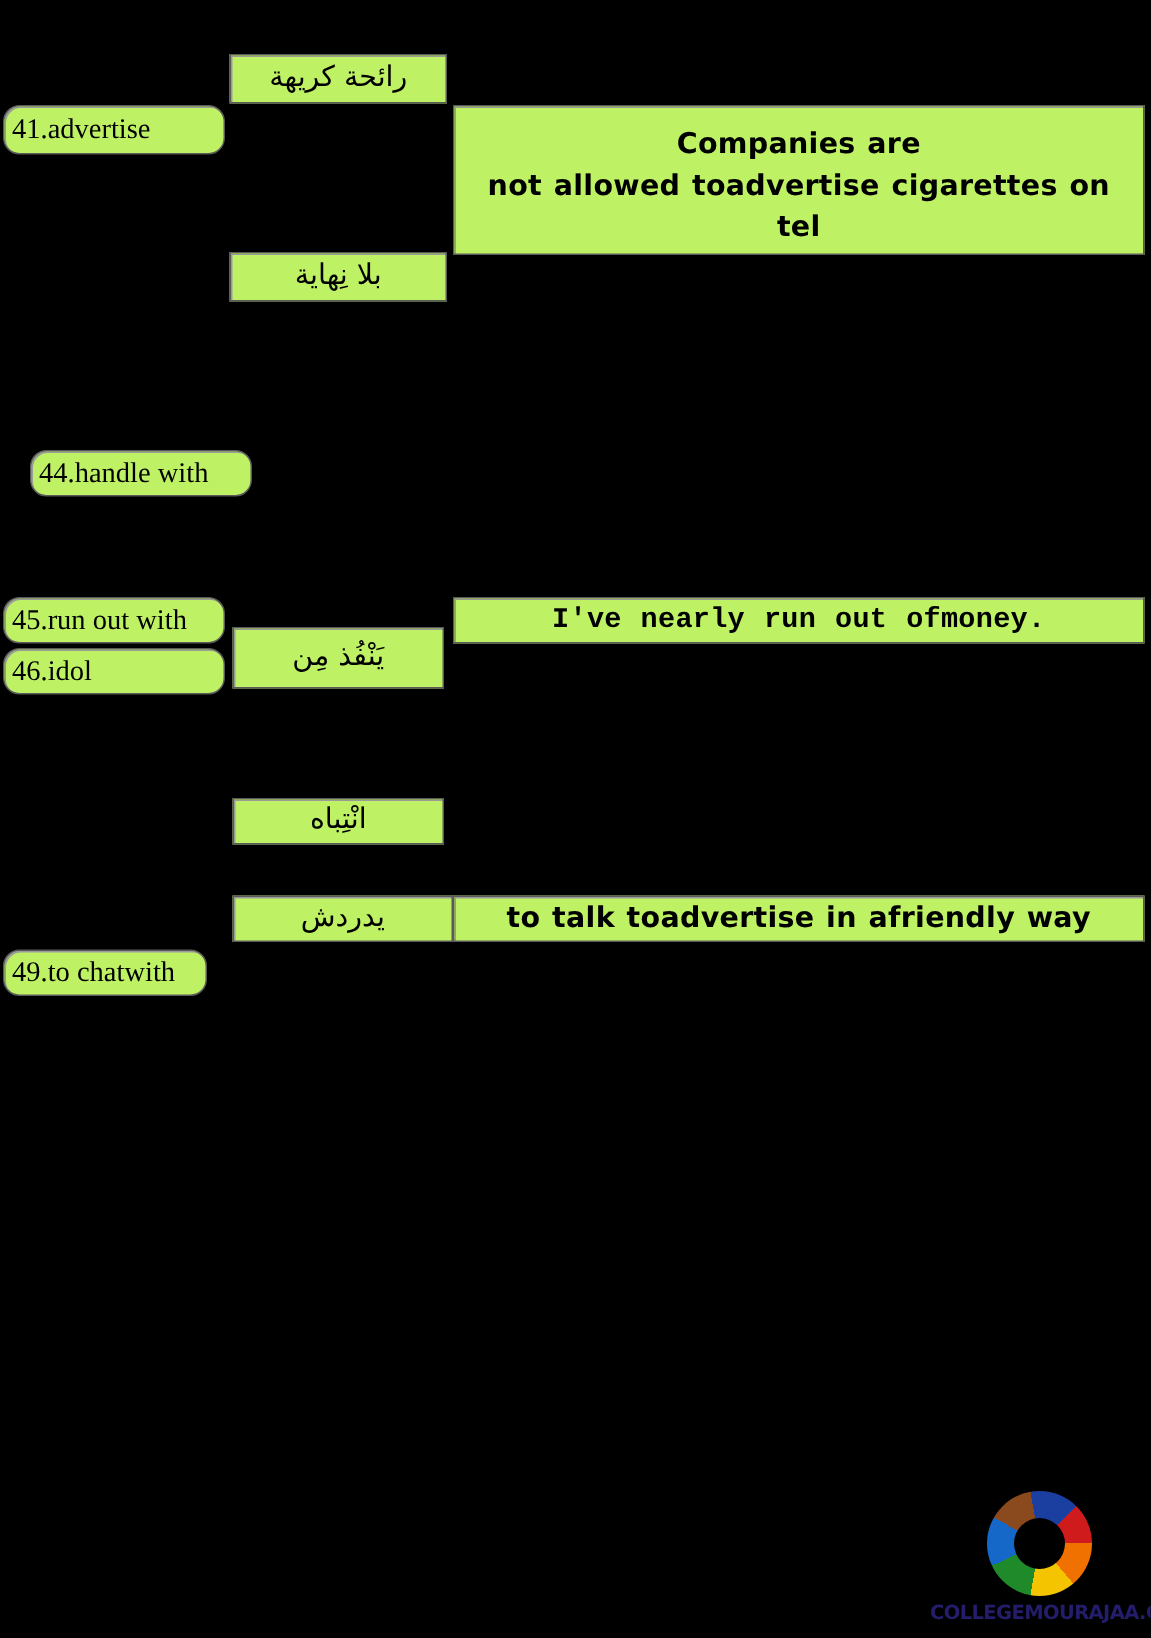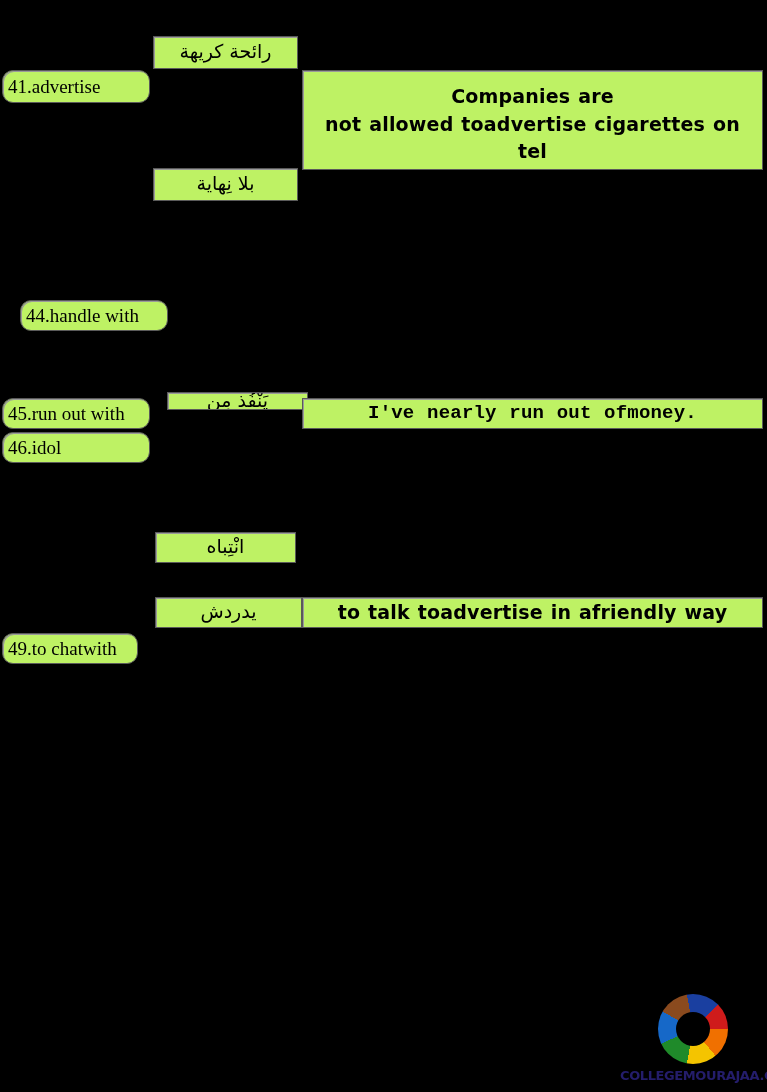"يَنْفُذ مِن" div.cell { height: 18px -> 41px; margin-left: 12px -> none; top: 392px -> 418px }
